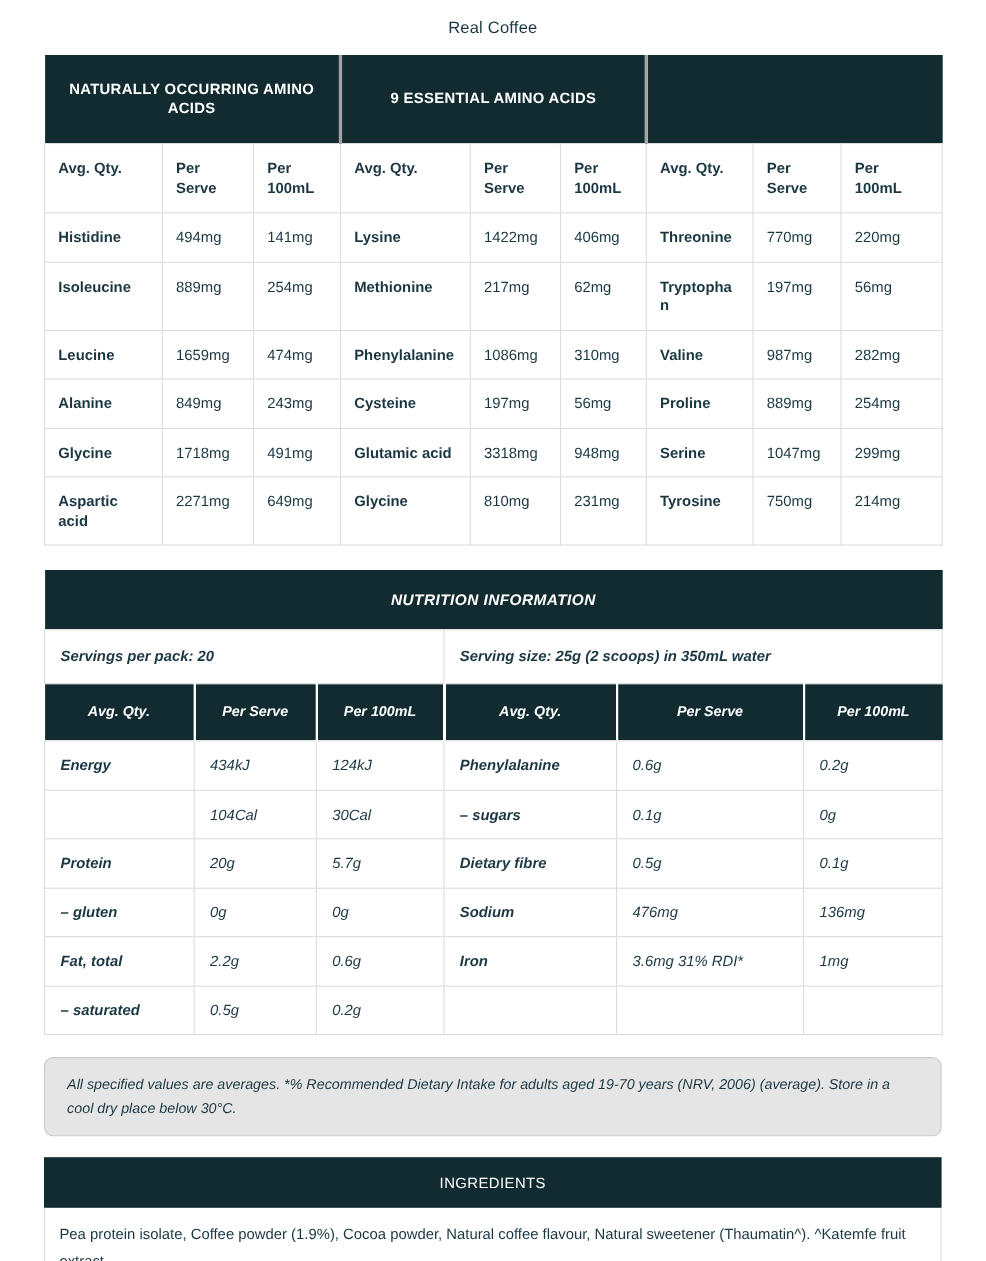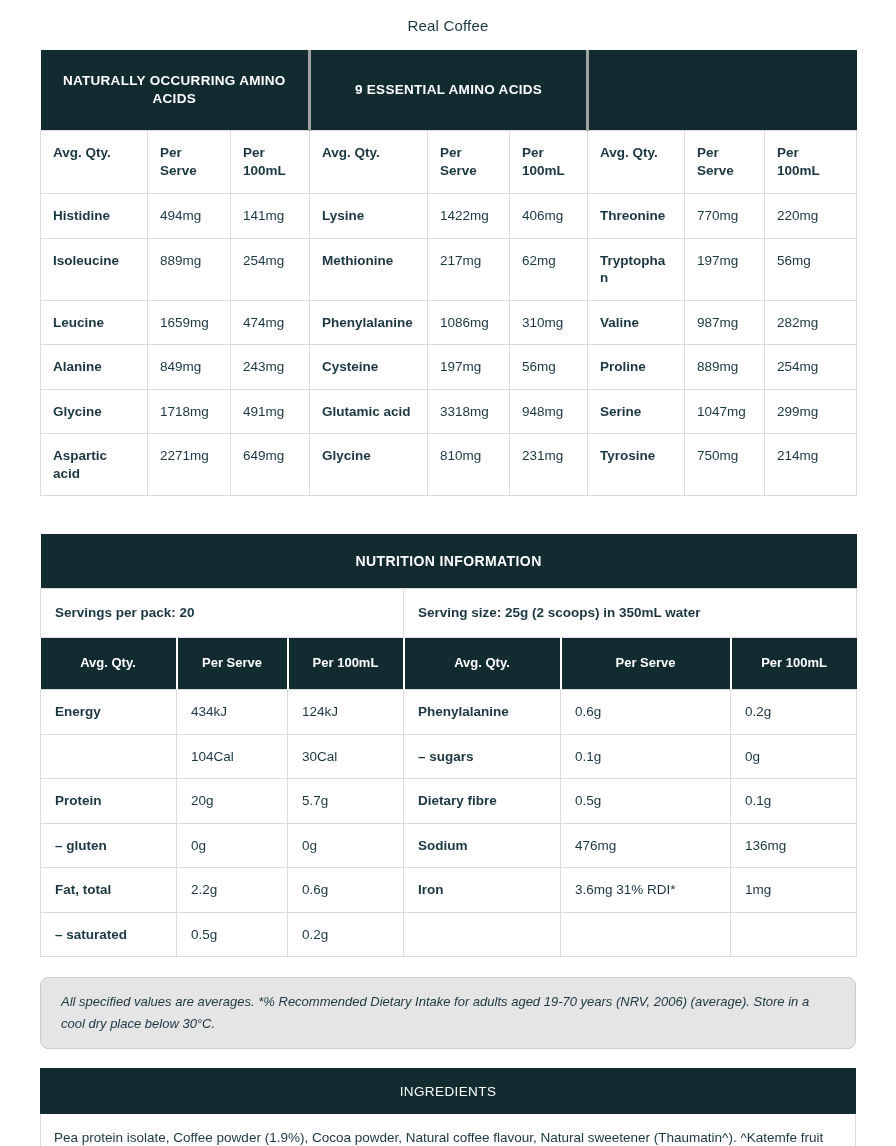"NUTRITION INFORMATION" .nutri { font-style: none -> italic; margin-top: 38px -> 22px }
